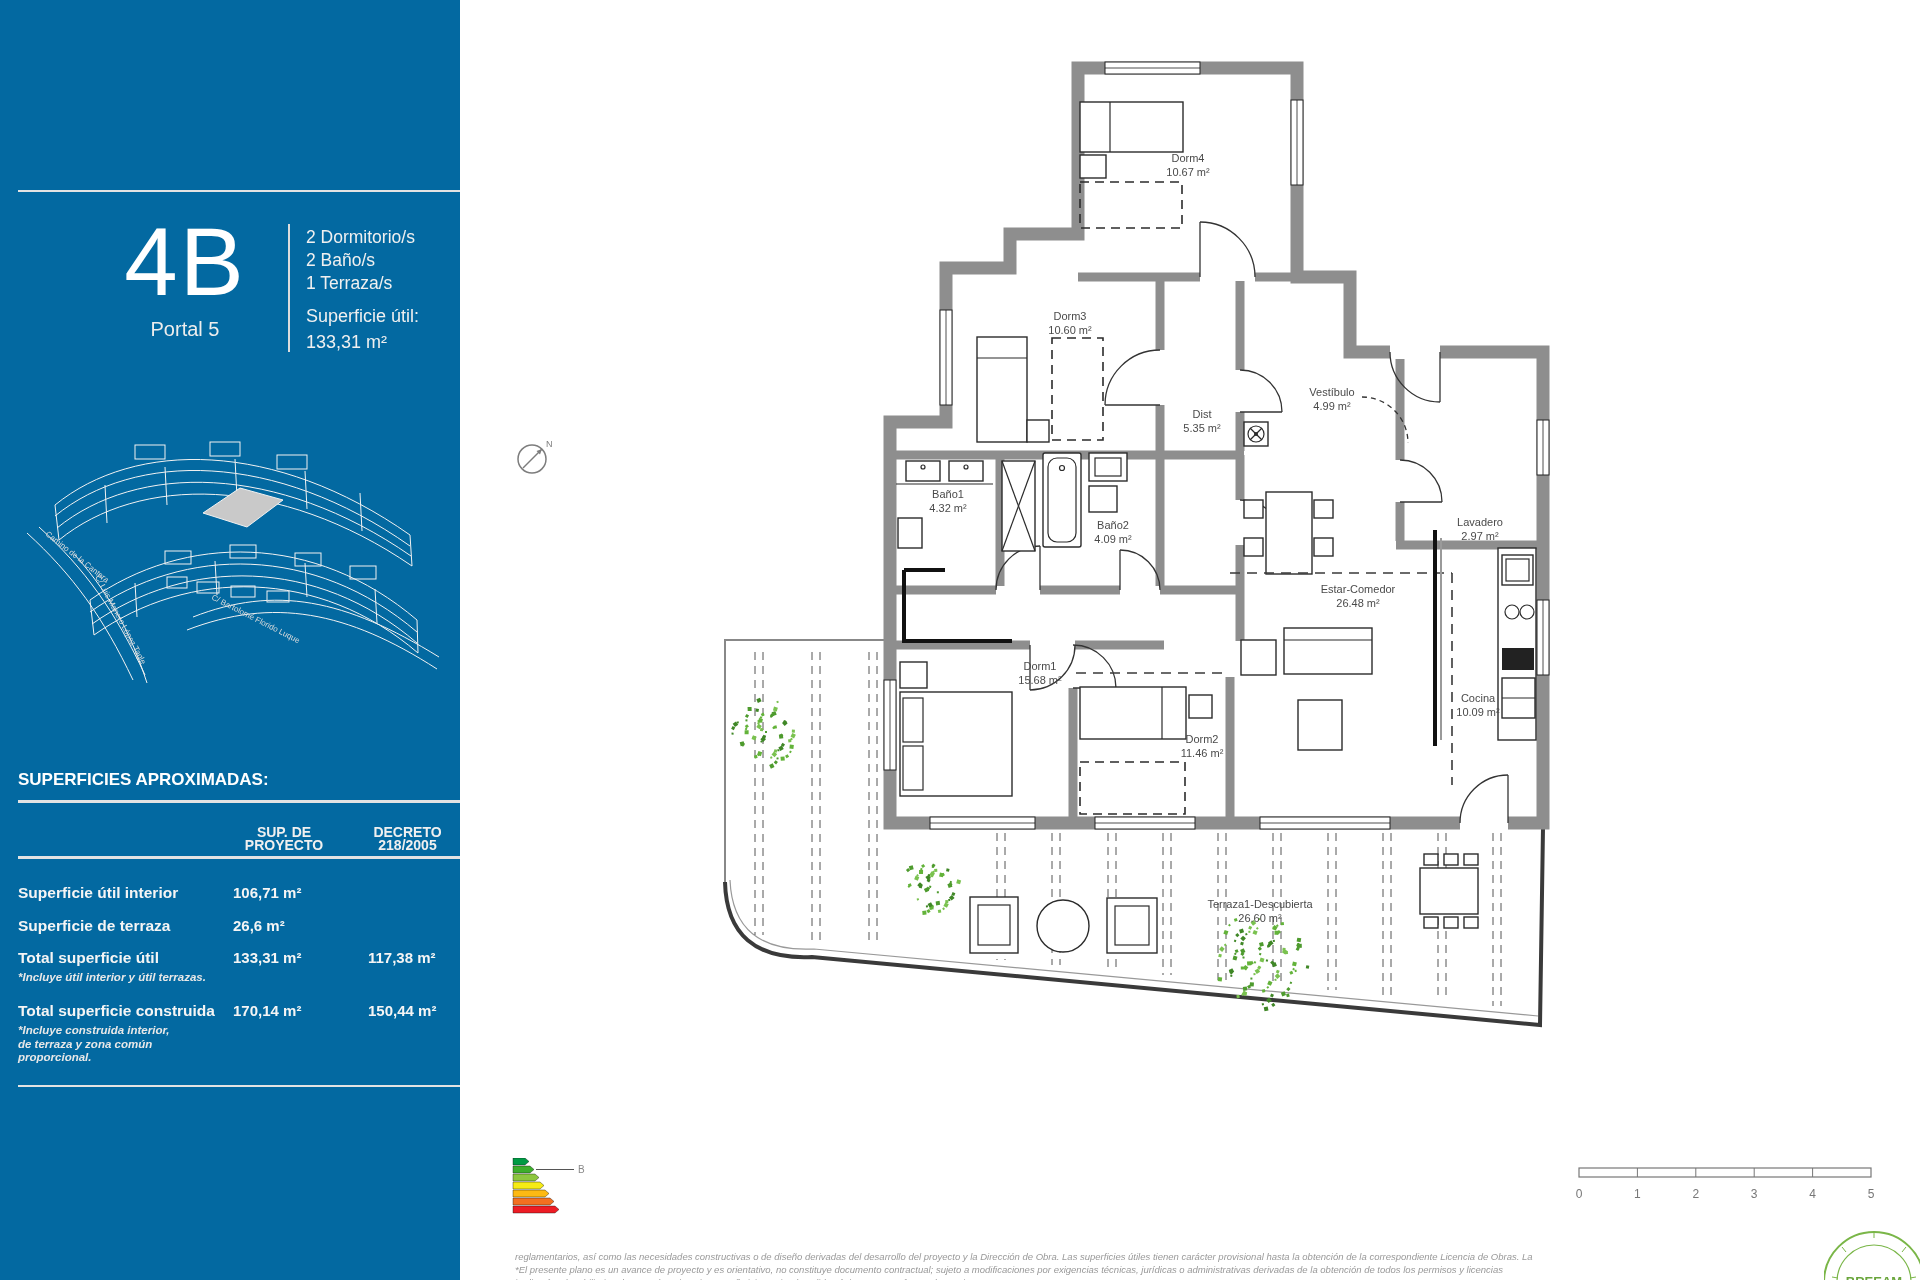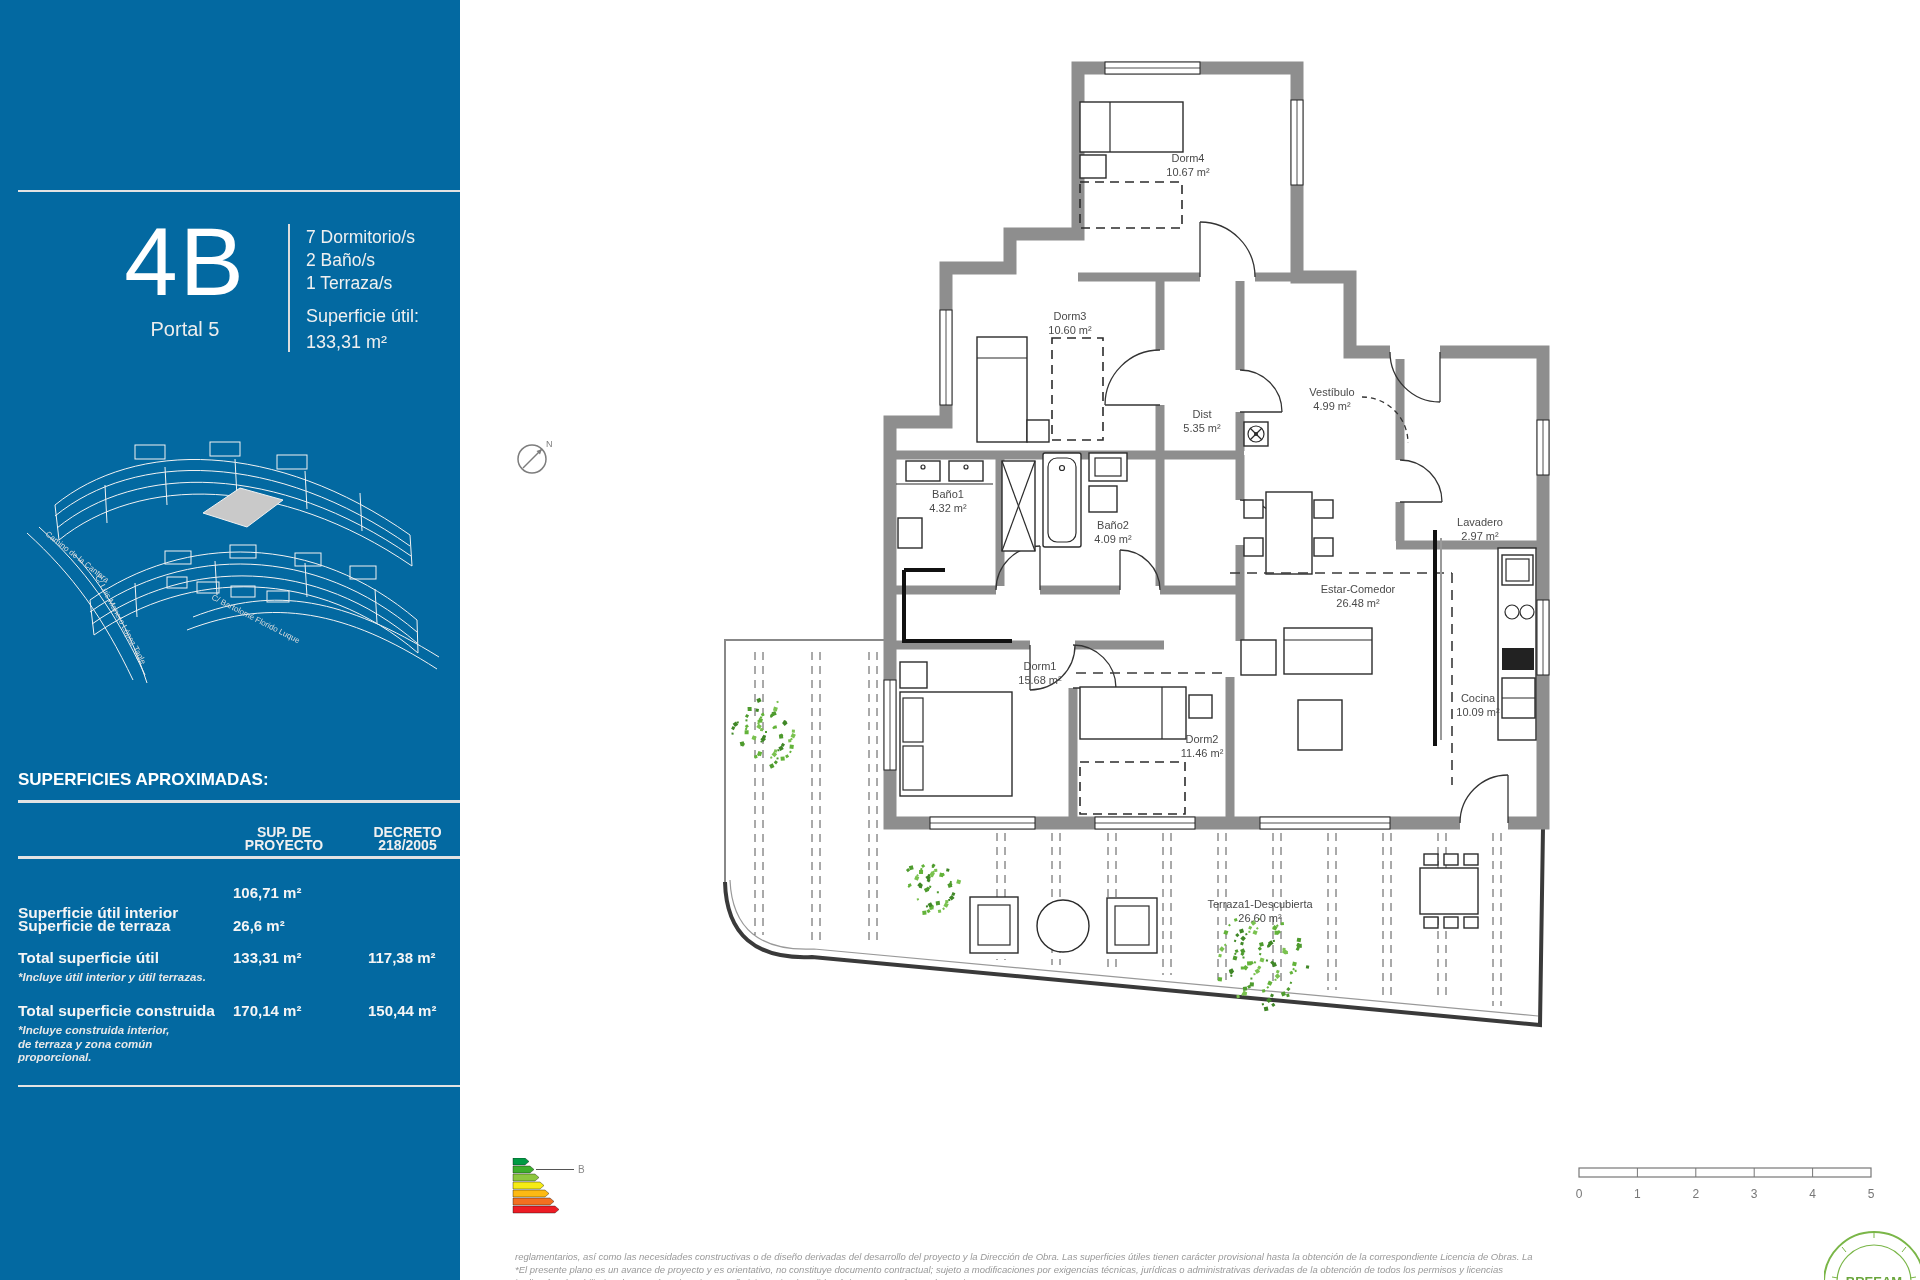"7 Dormitorio/s" div.feat { text: 7 -> 2 }
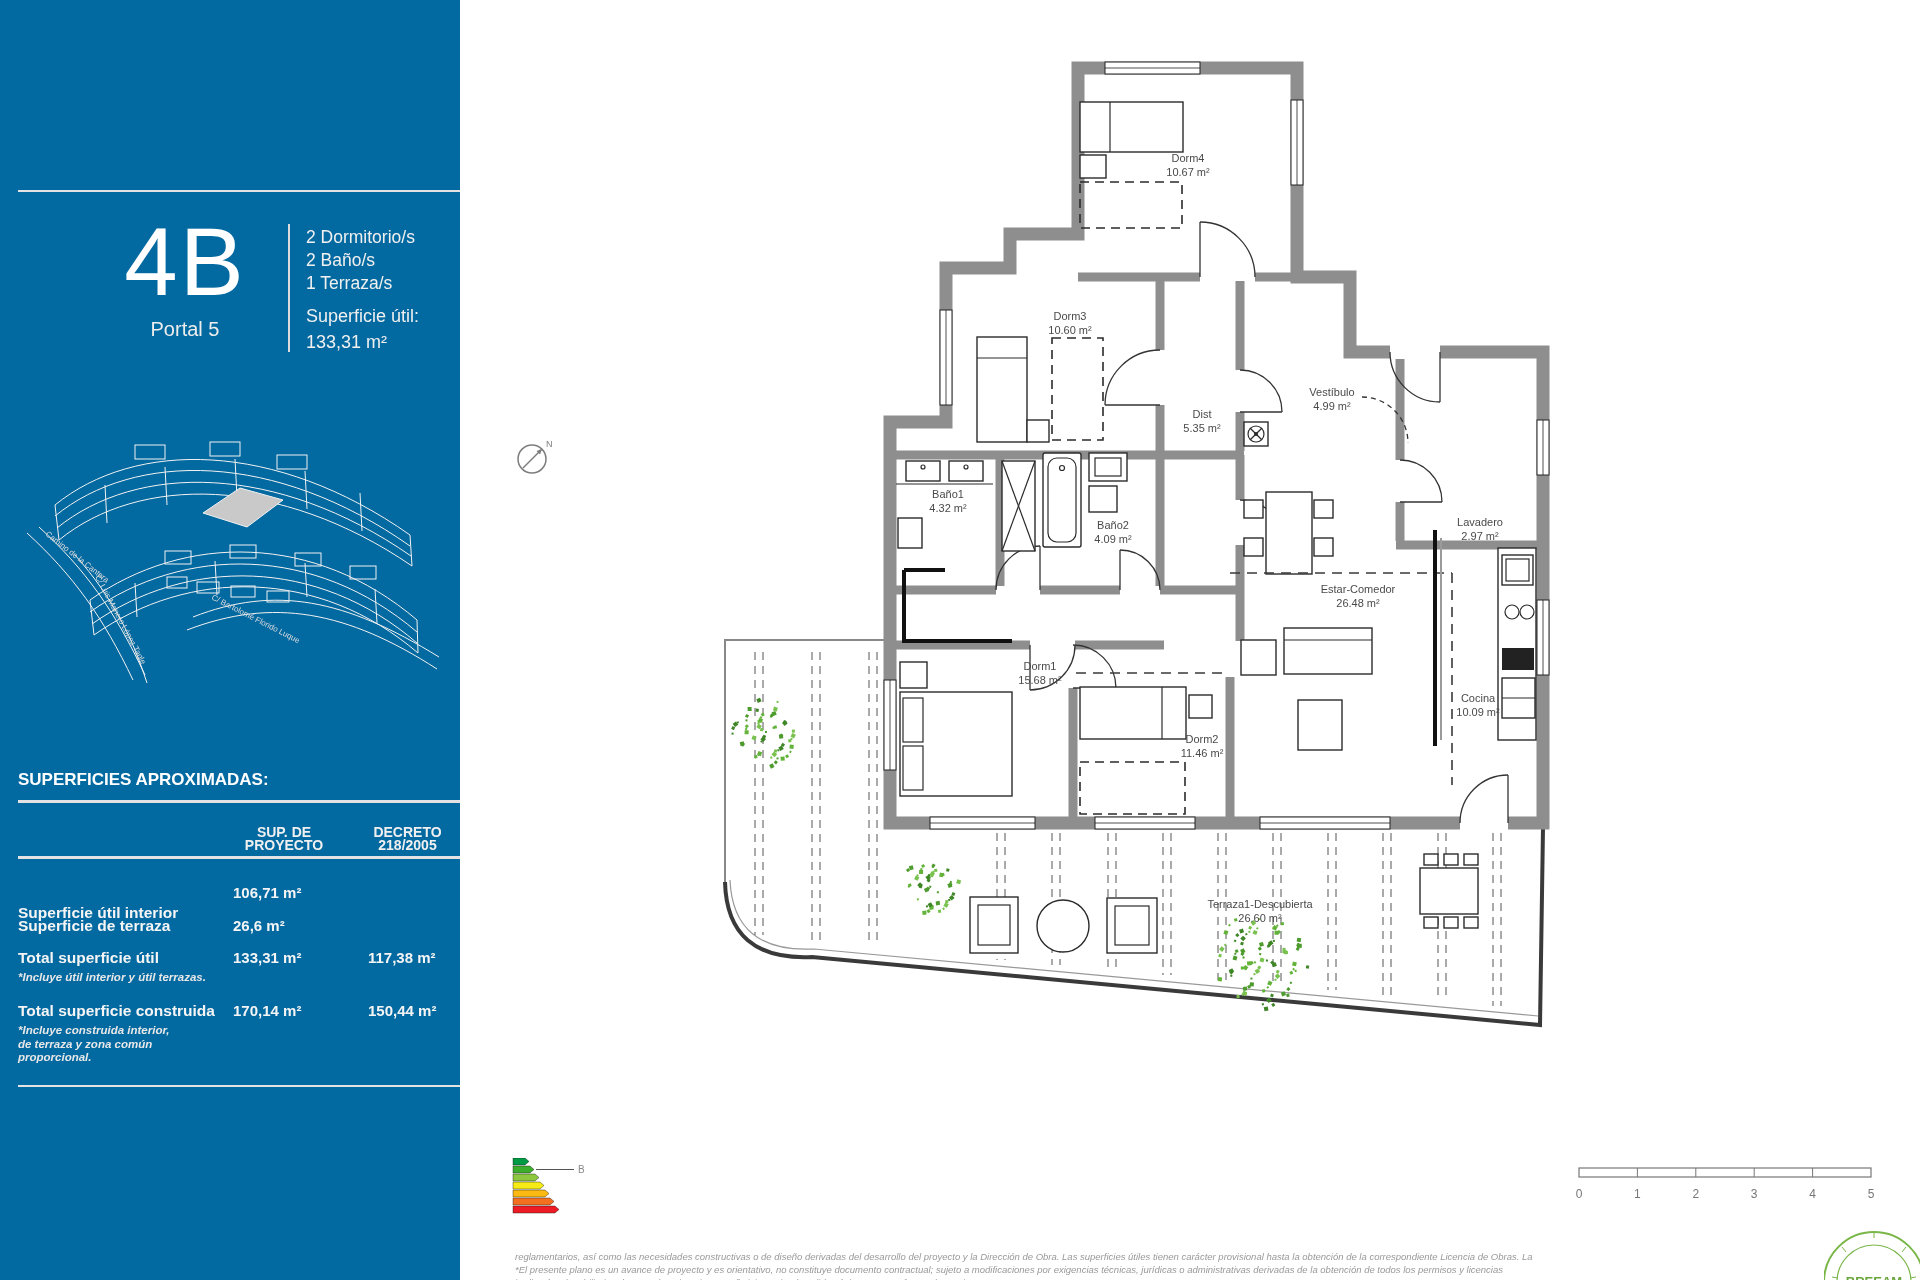"Superficie útil interior" div.abs { top: 904px -> 884px }
